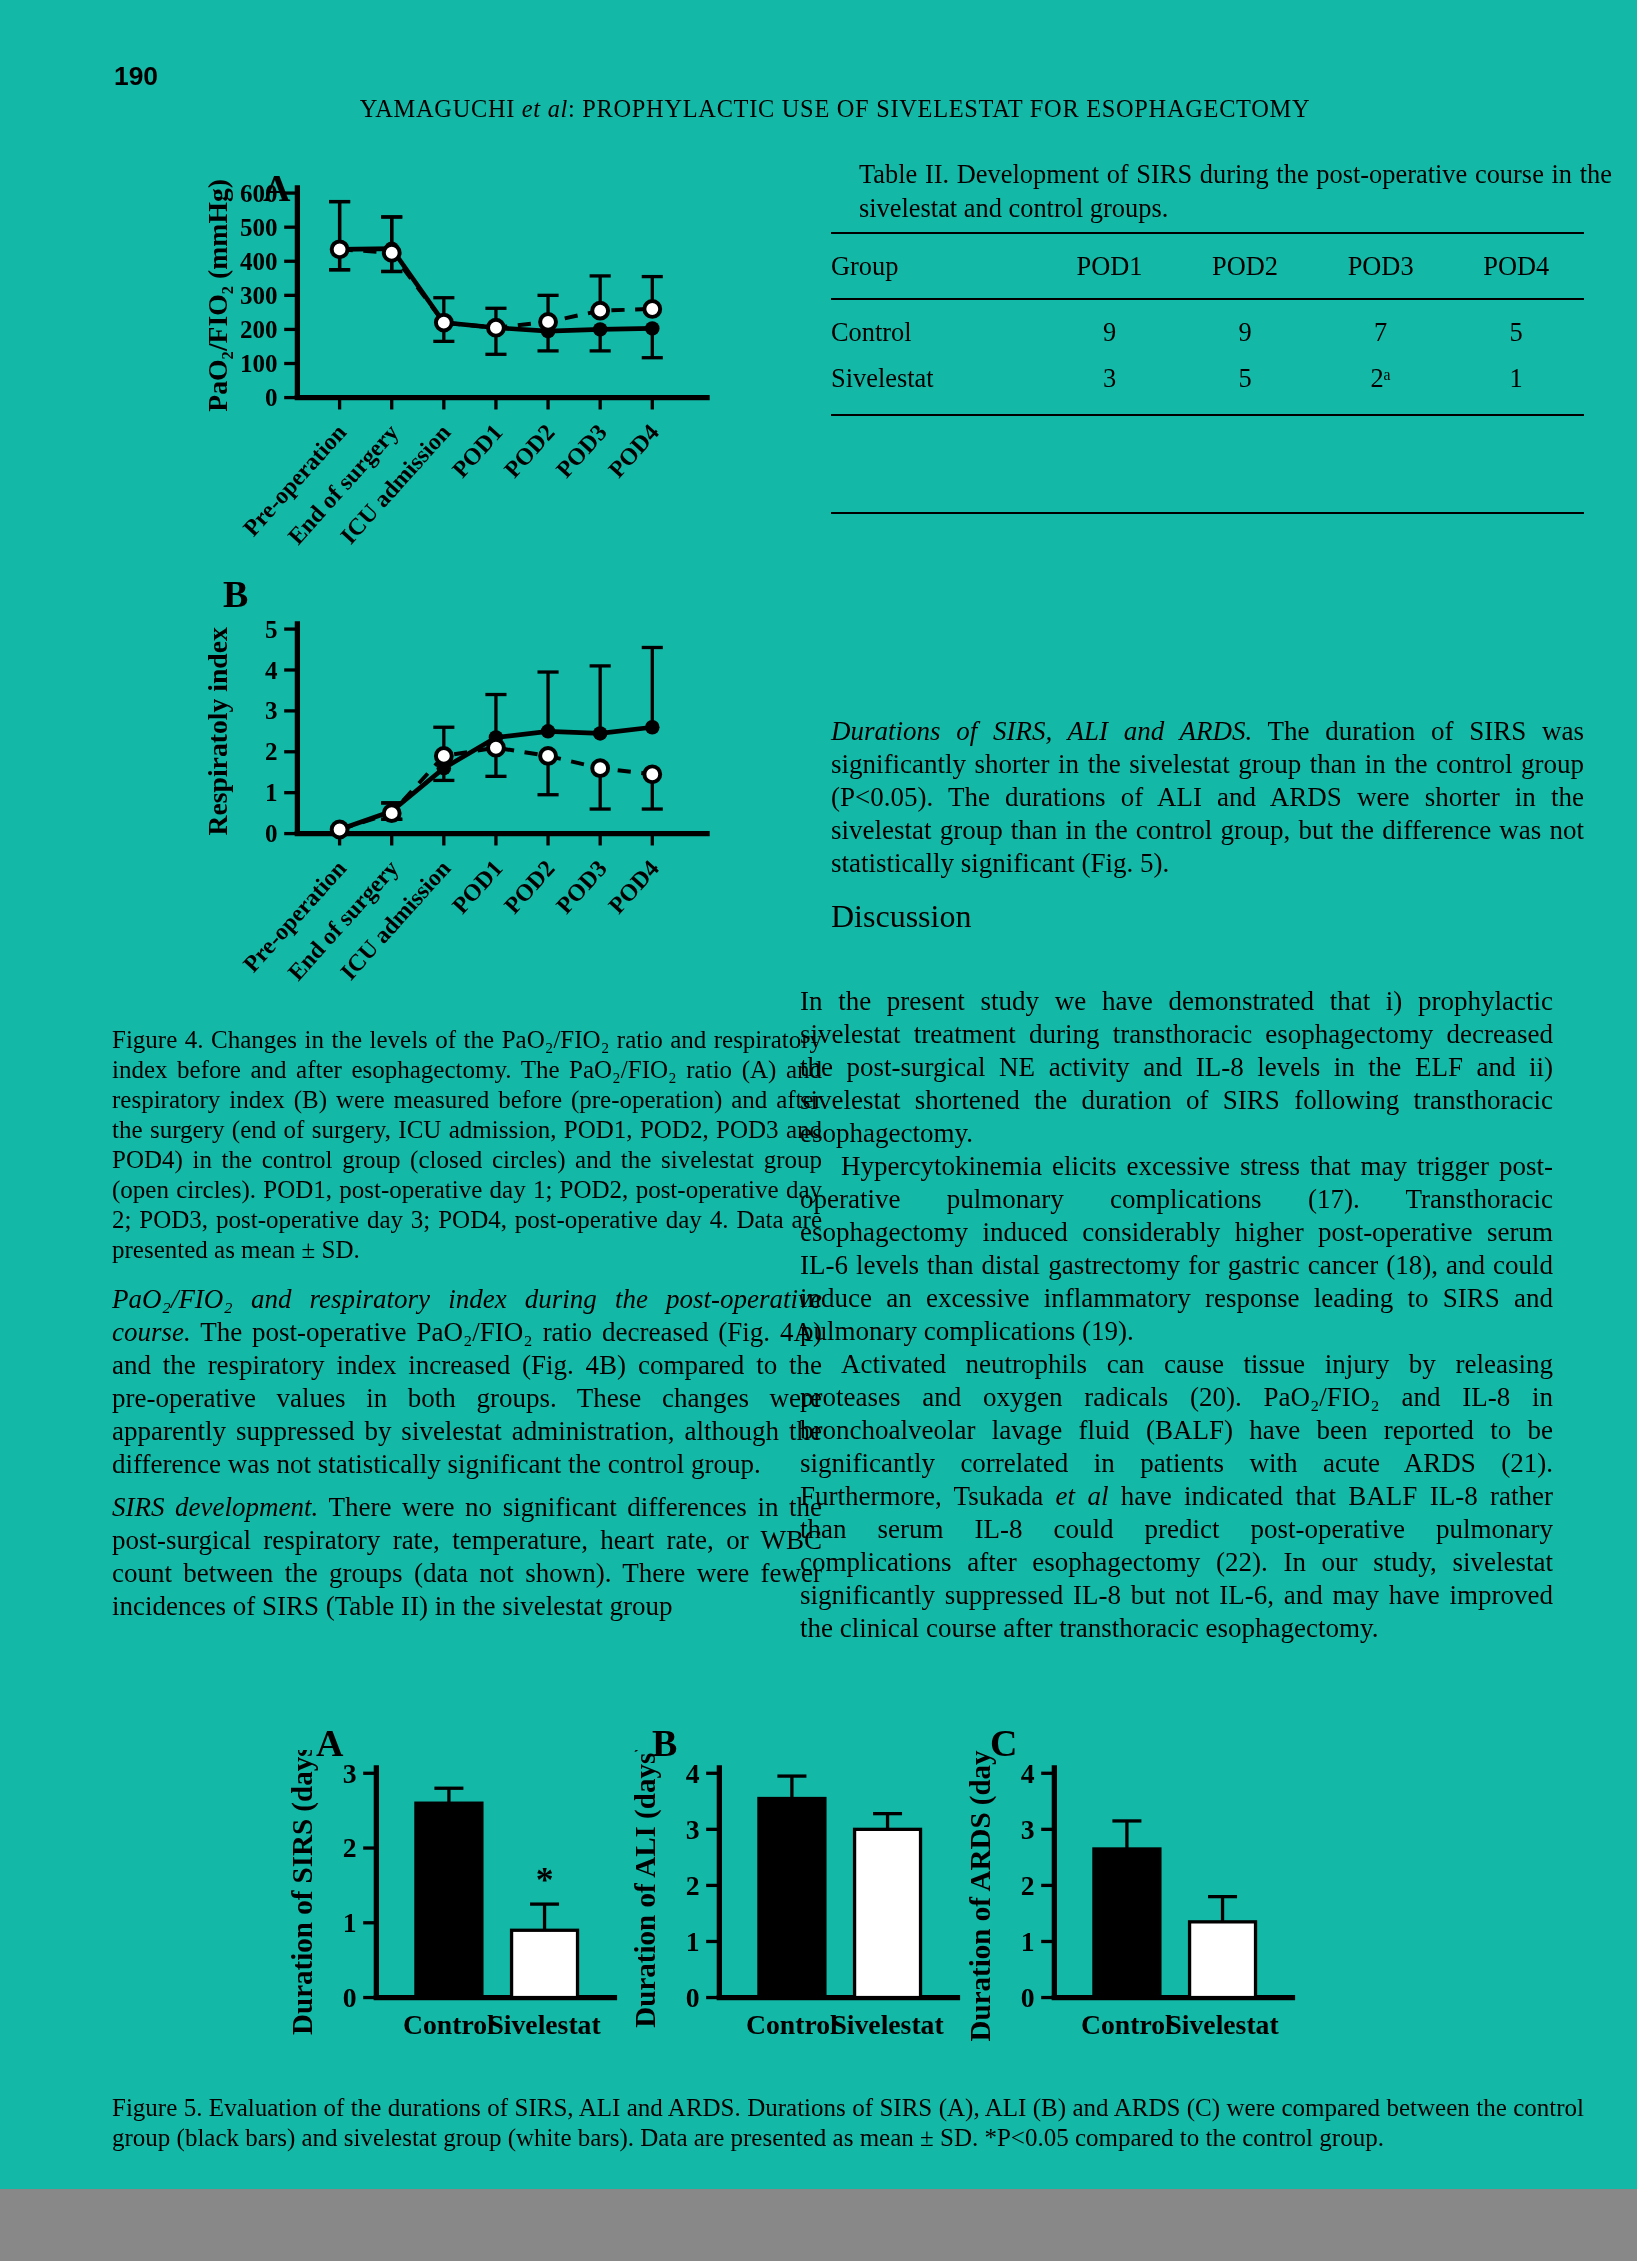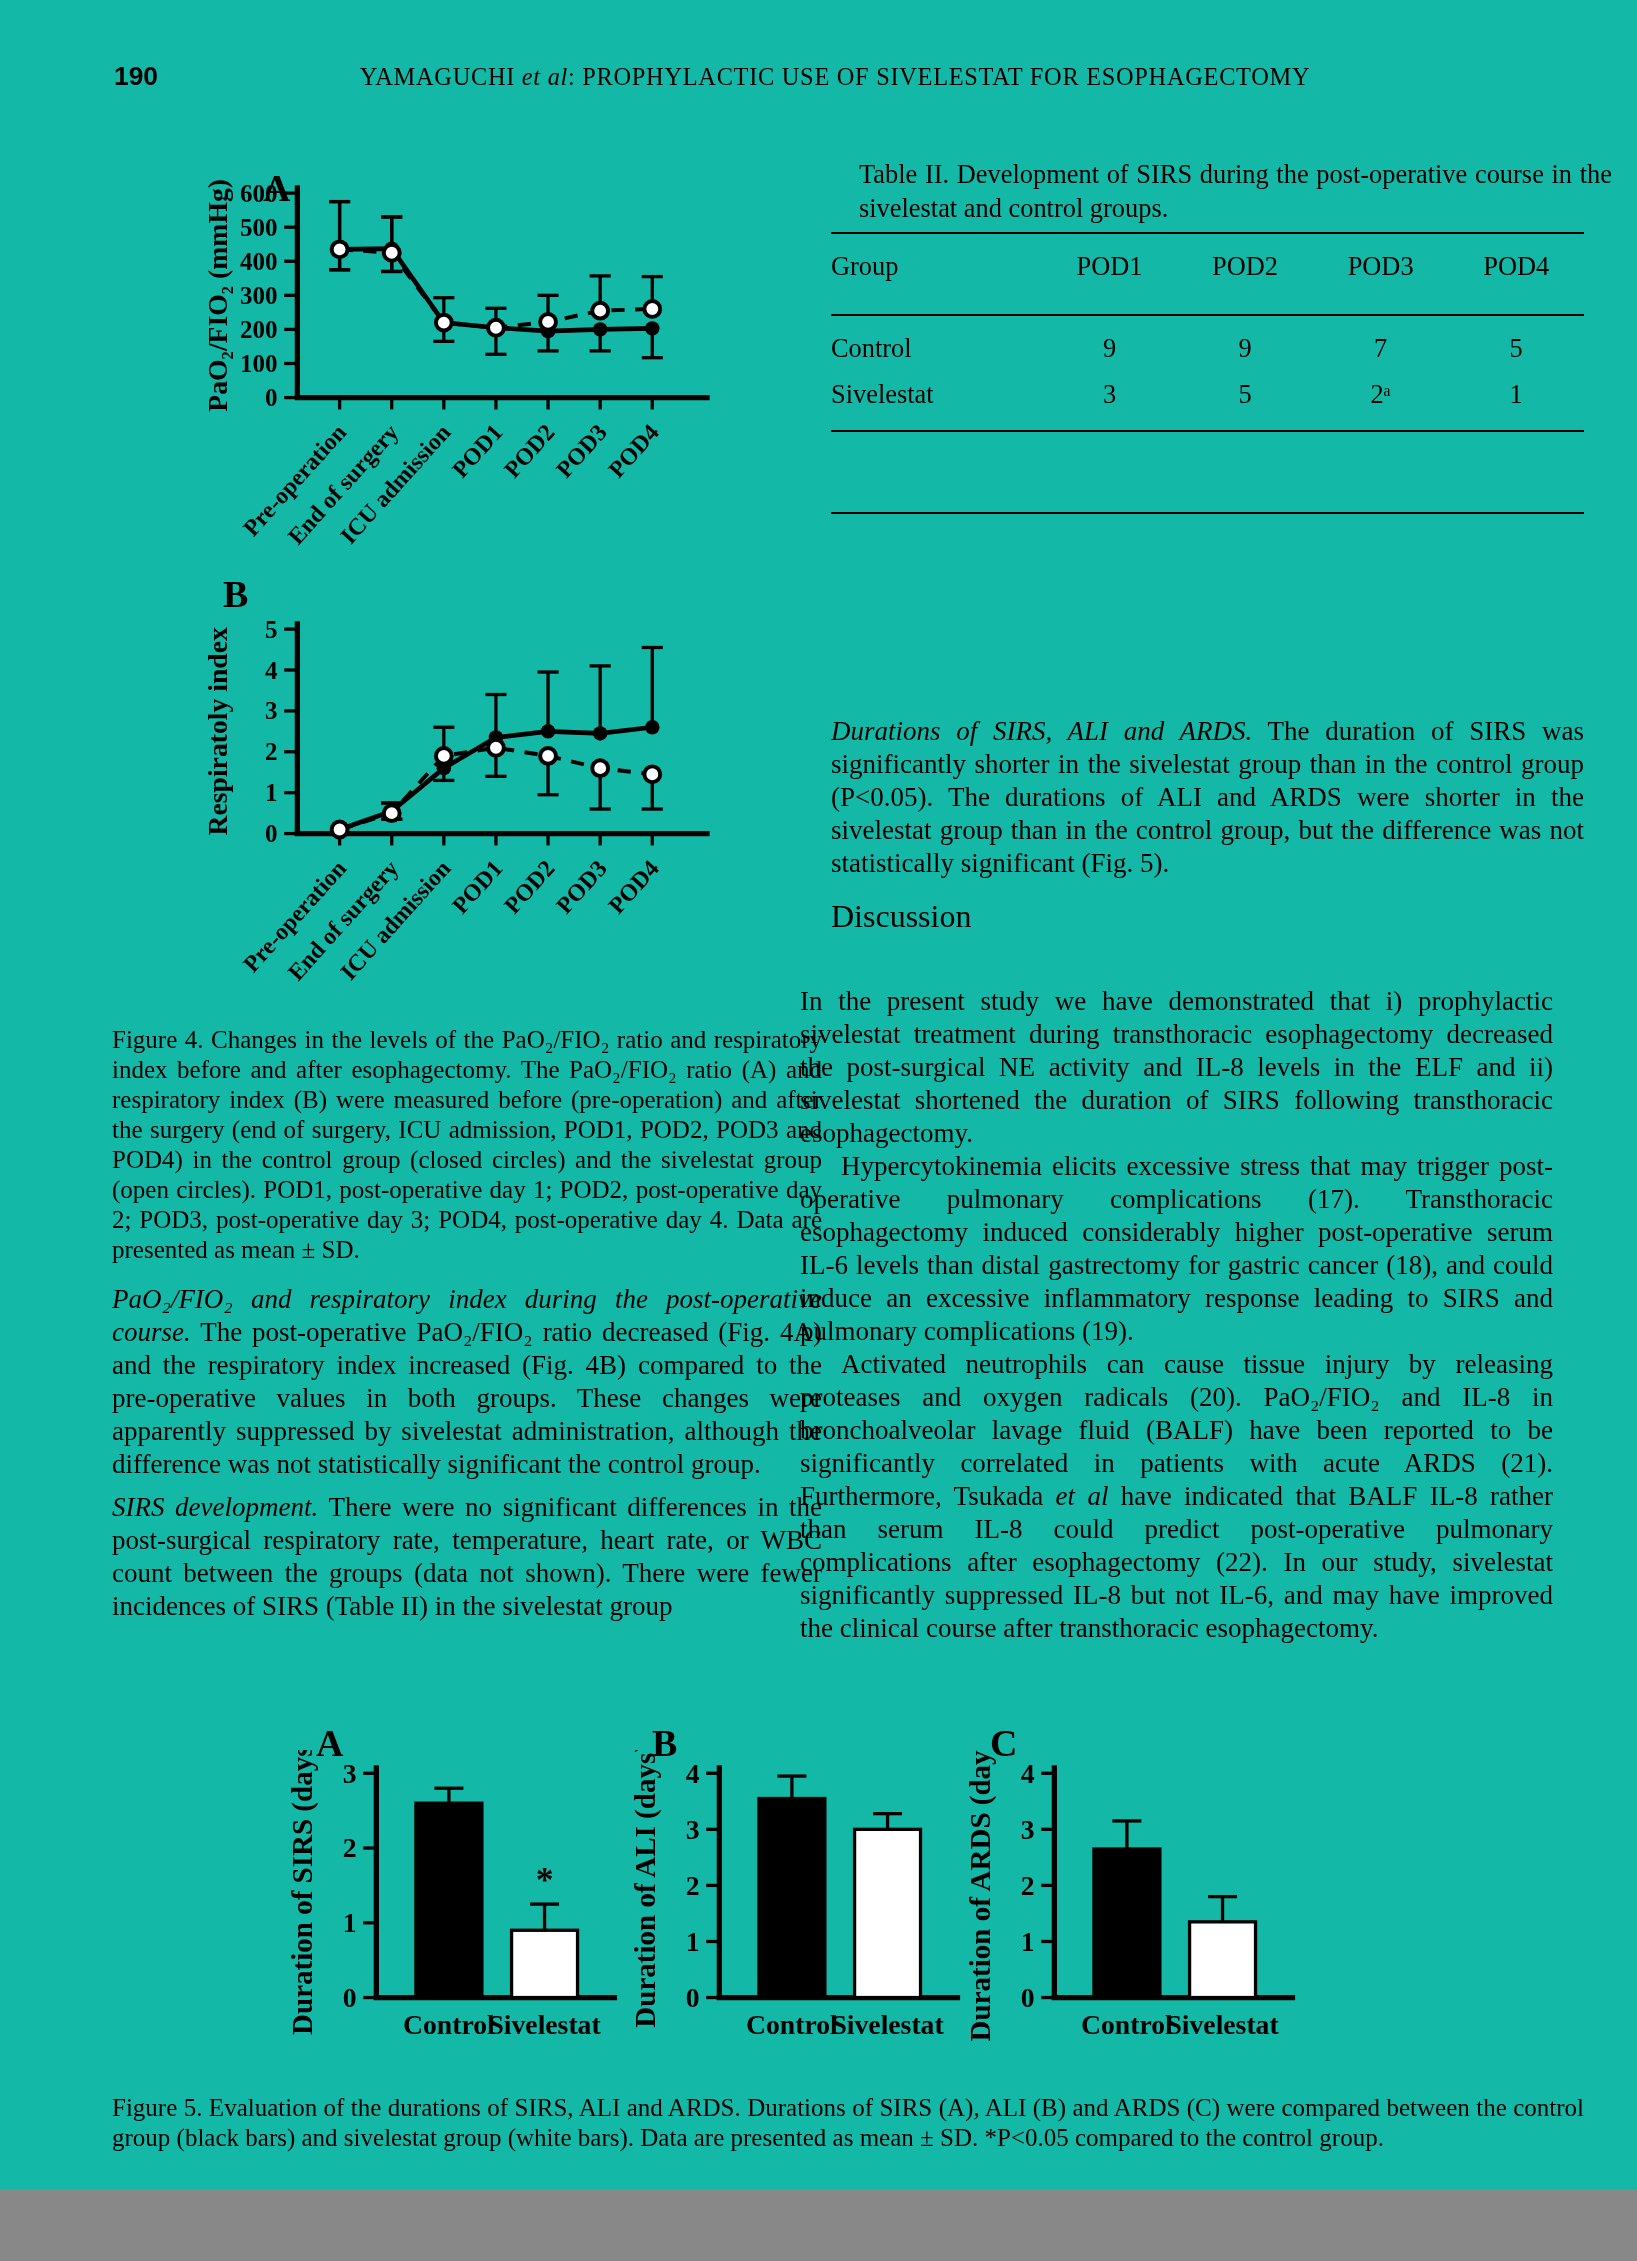"YAMAGUCHI et al: PROPHYLACTIC USE" .running-title { margin-top: none -> 32px }
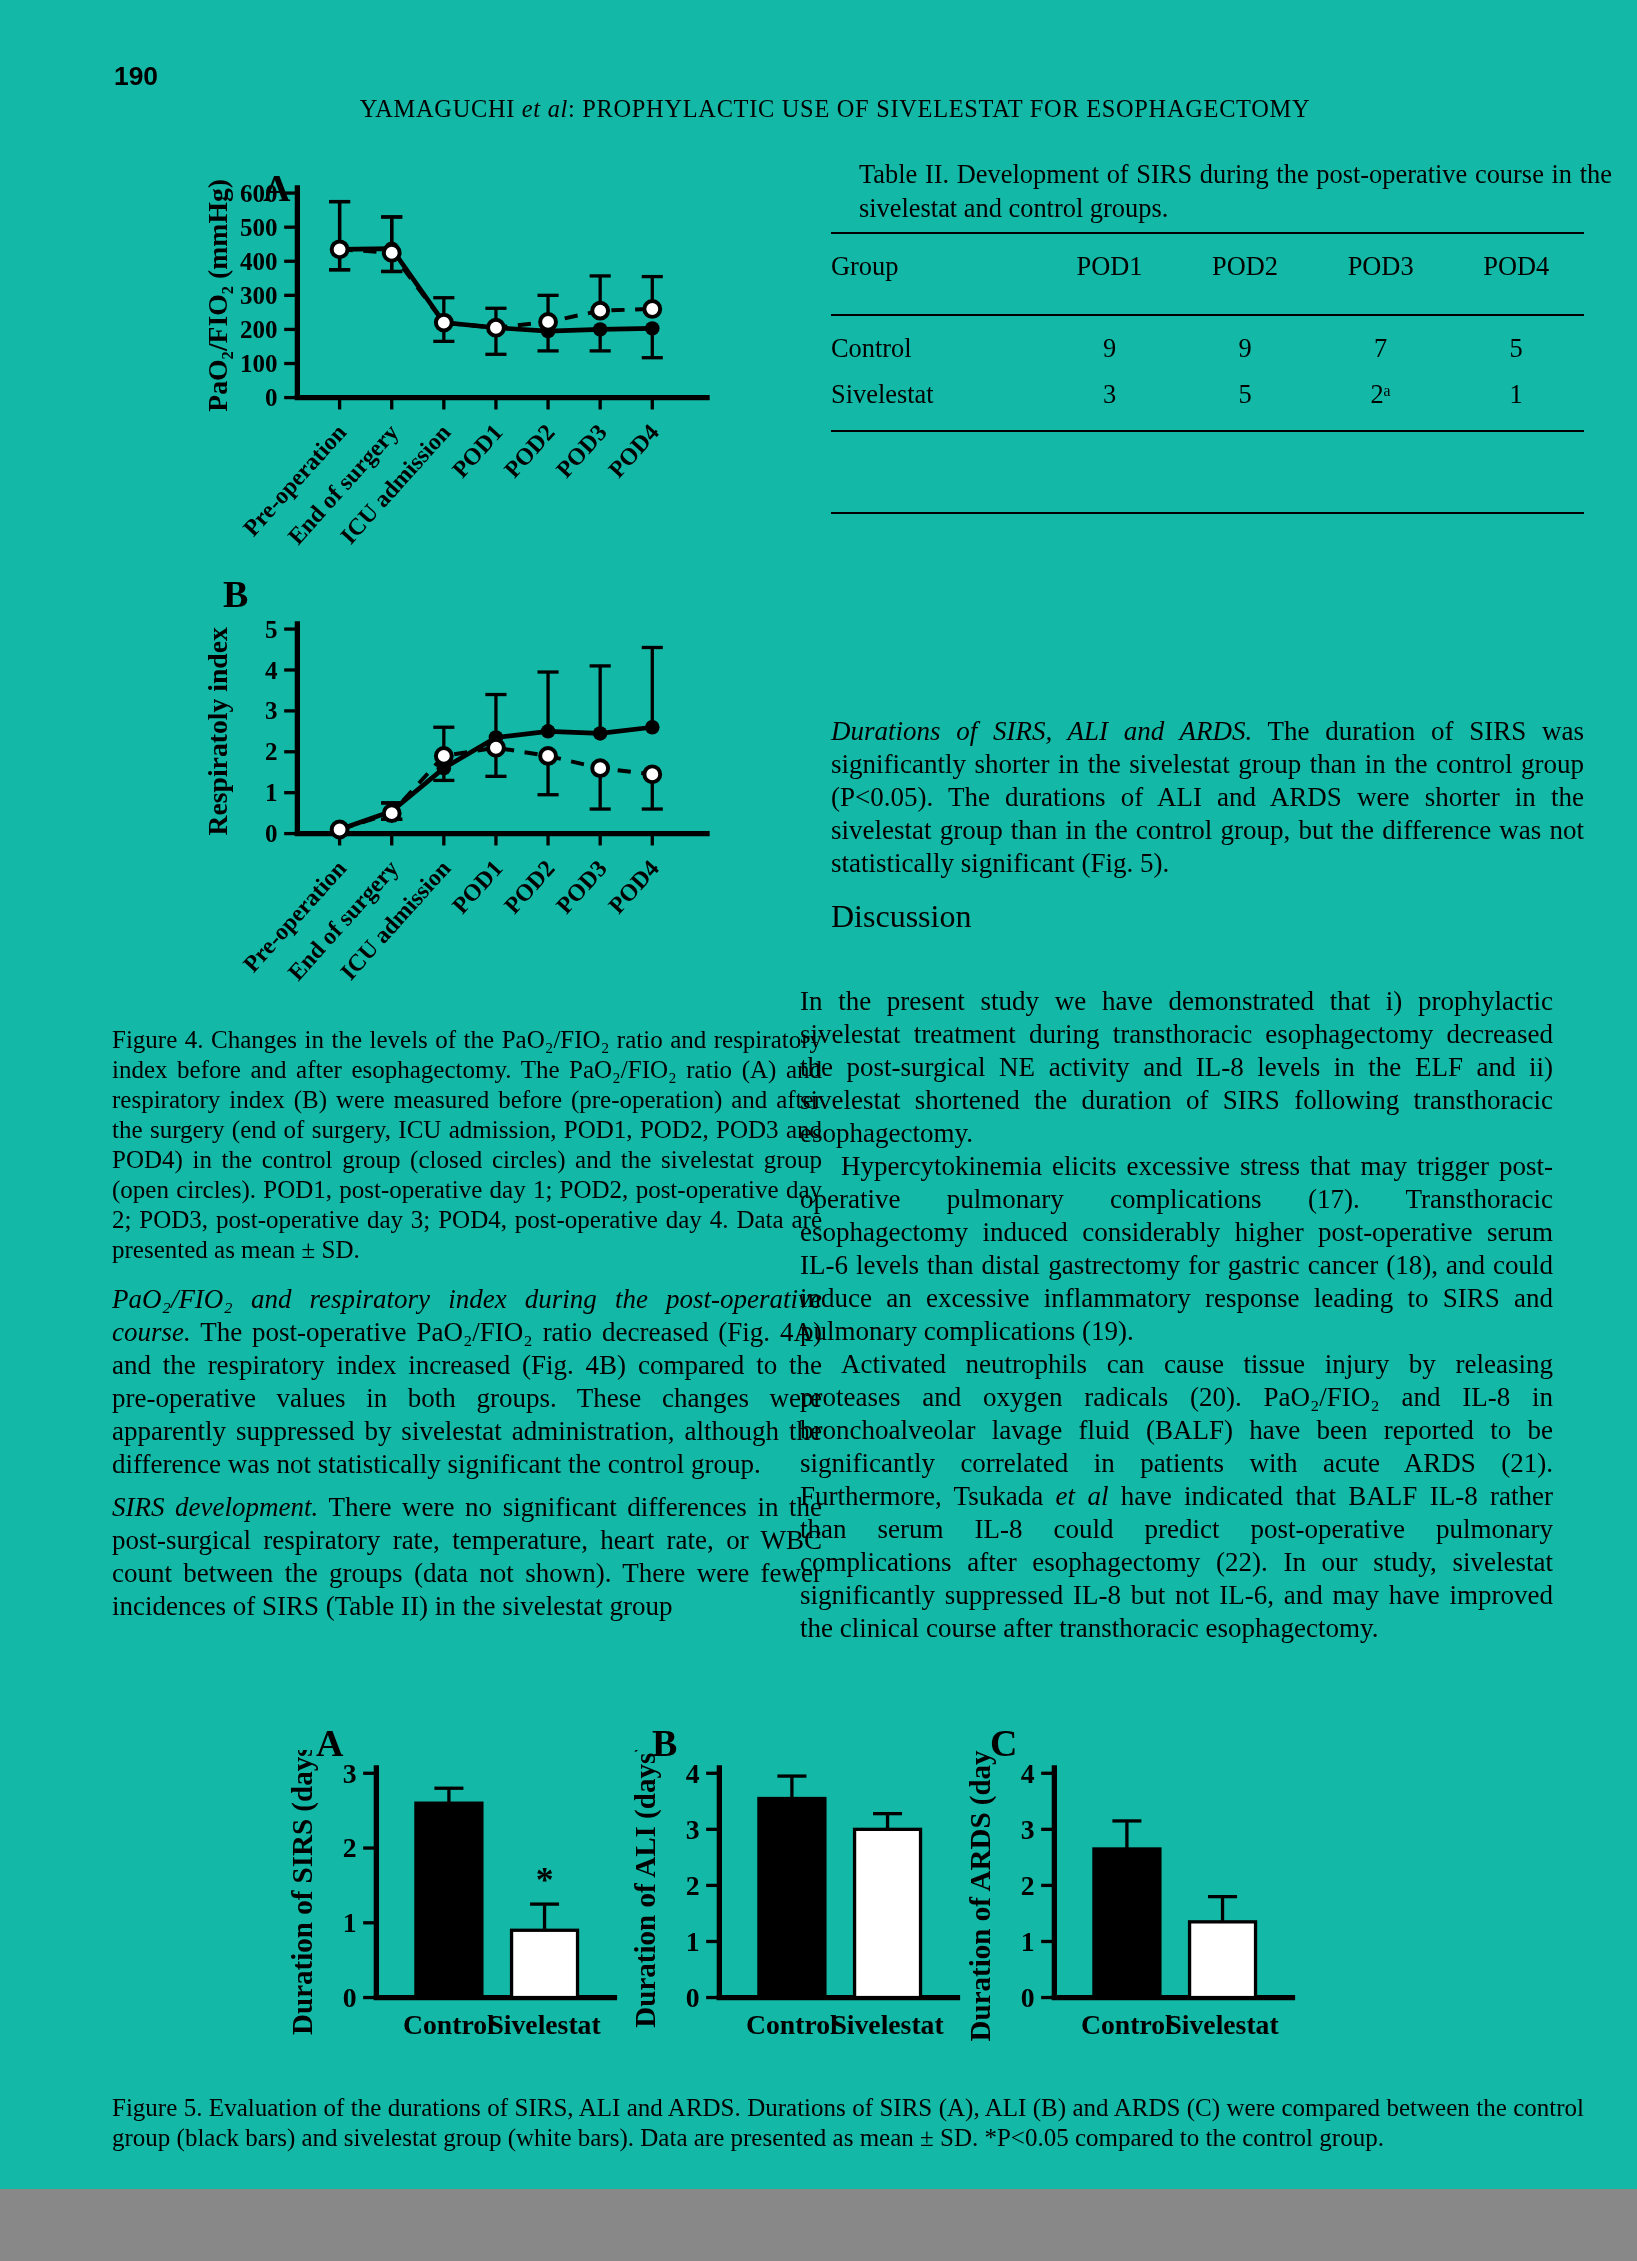"Group" table.t2 th { padding: 17px 0 32px 0 -> 17px 0 16px 0 }
